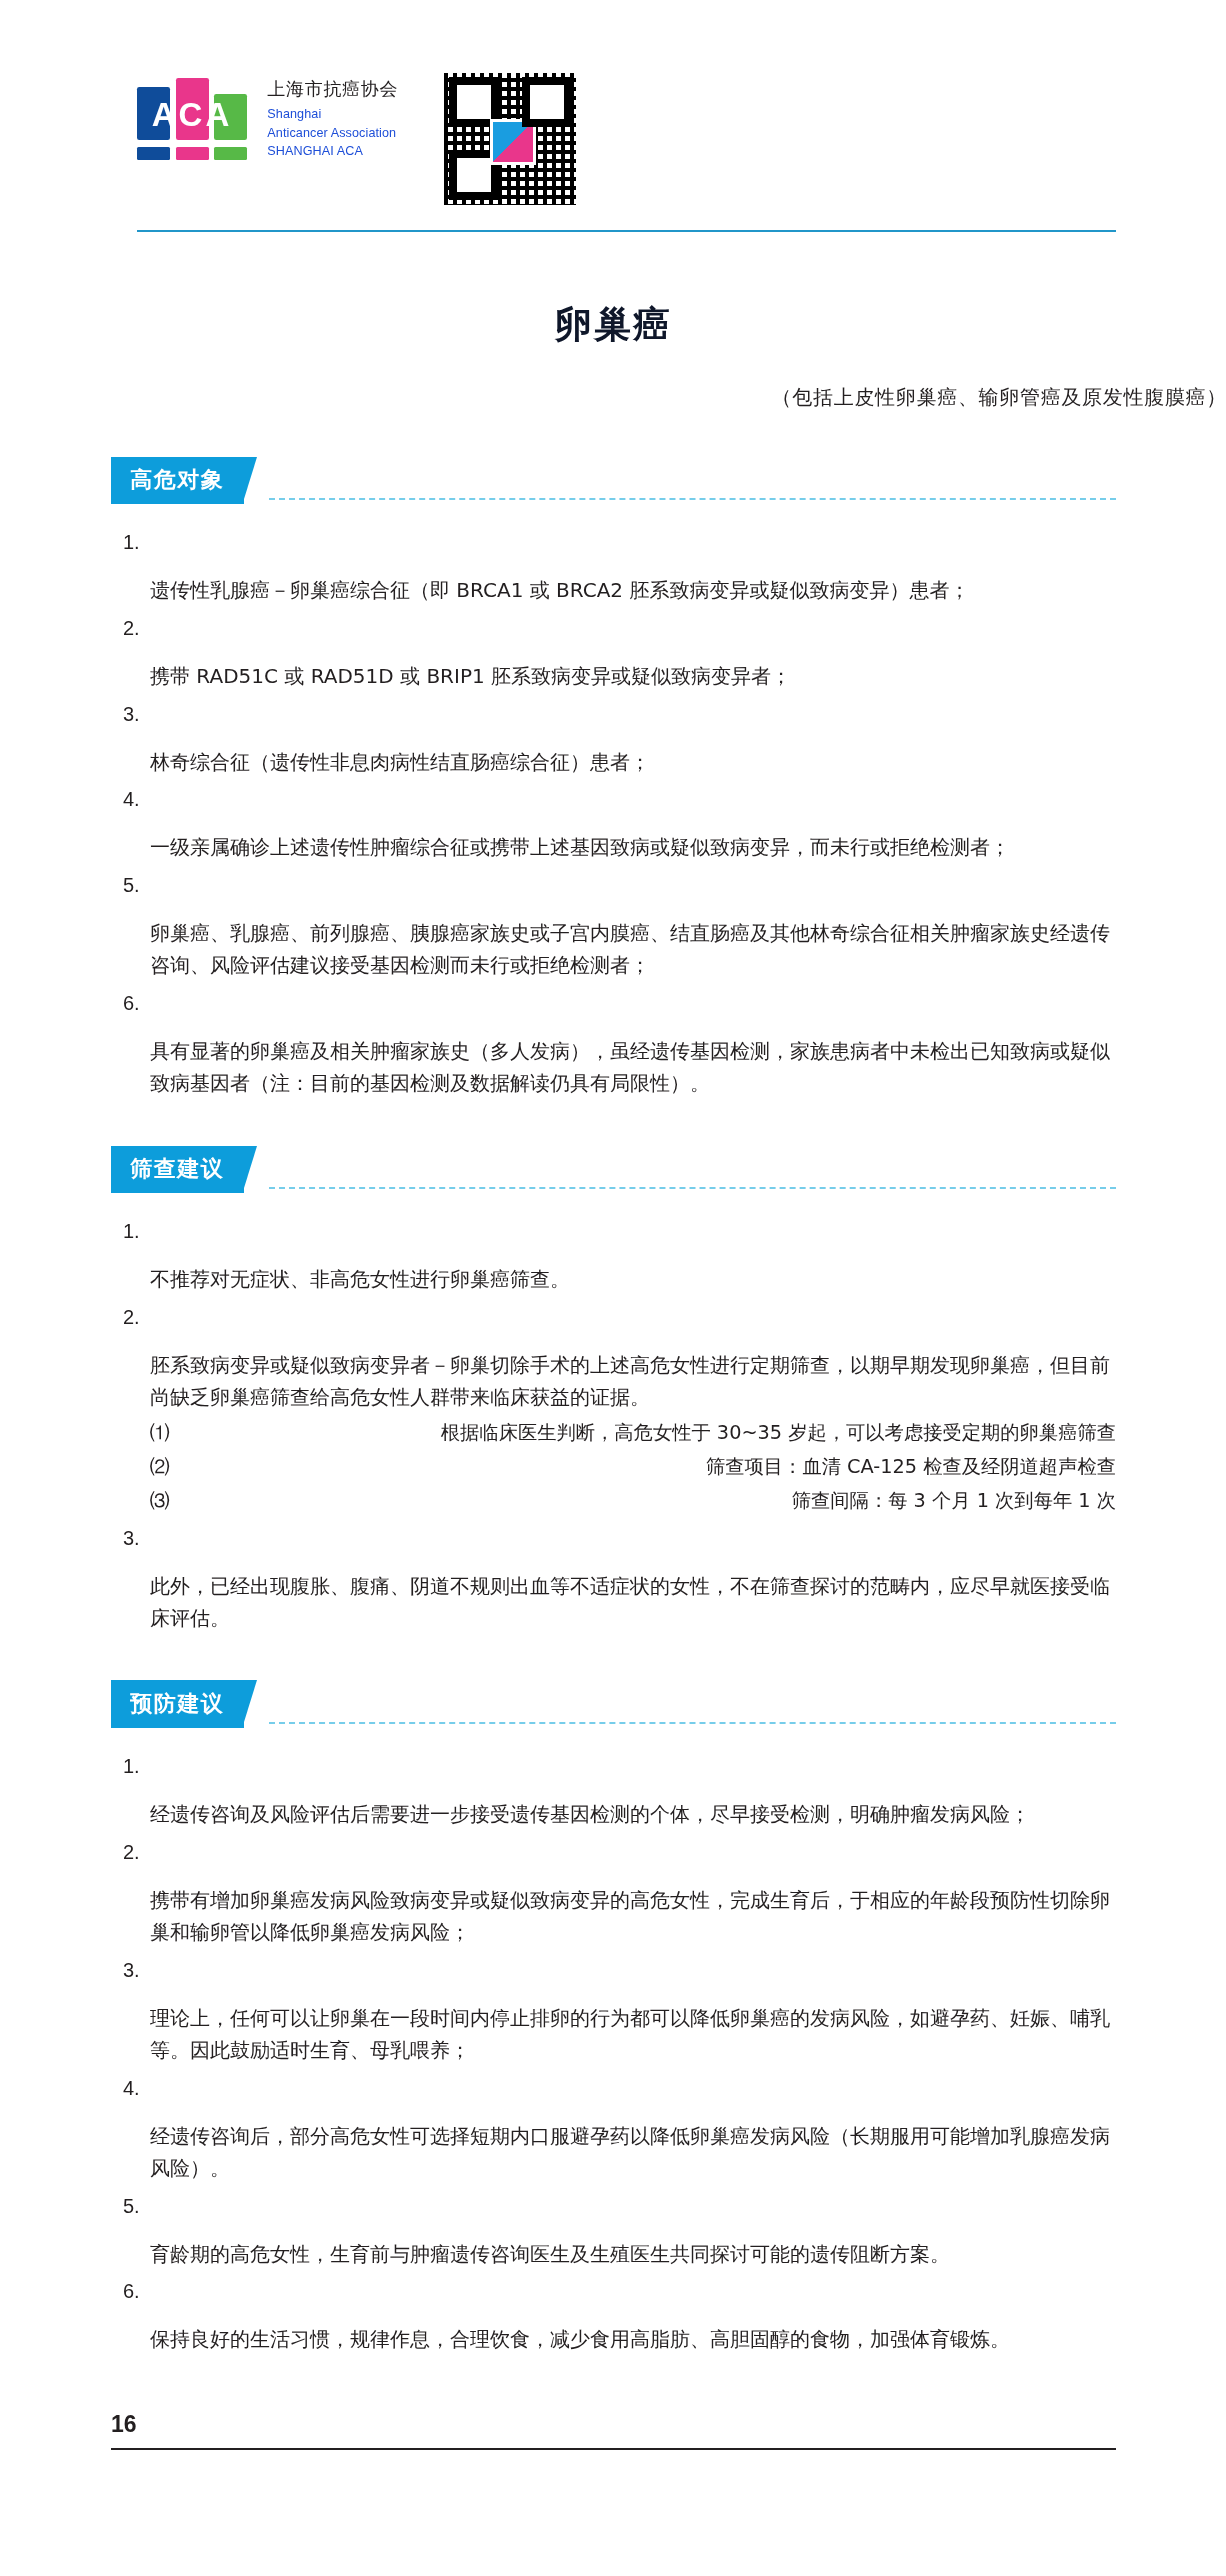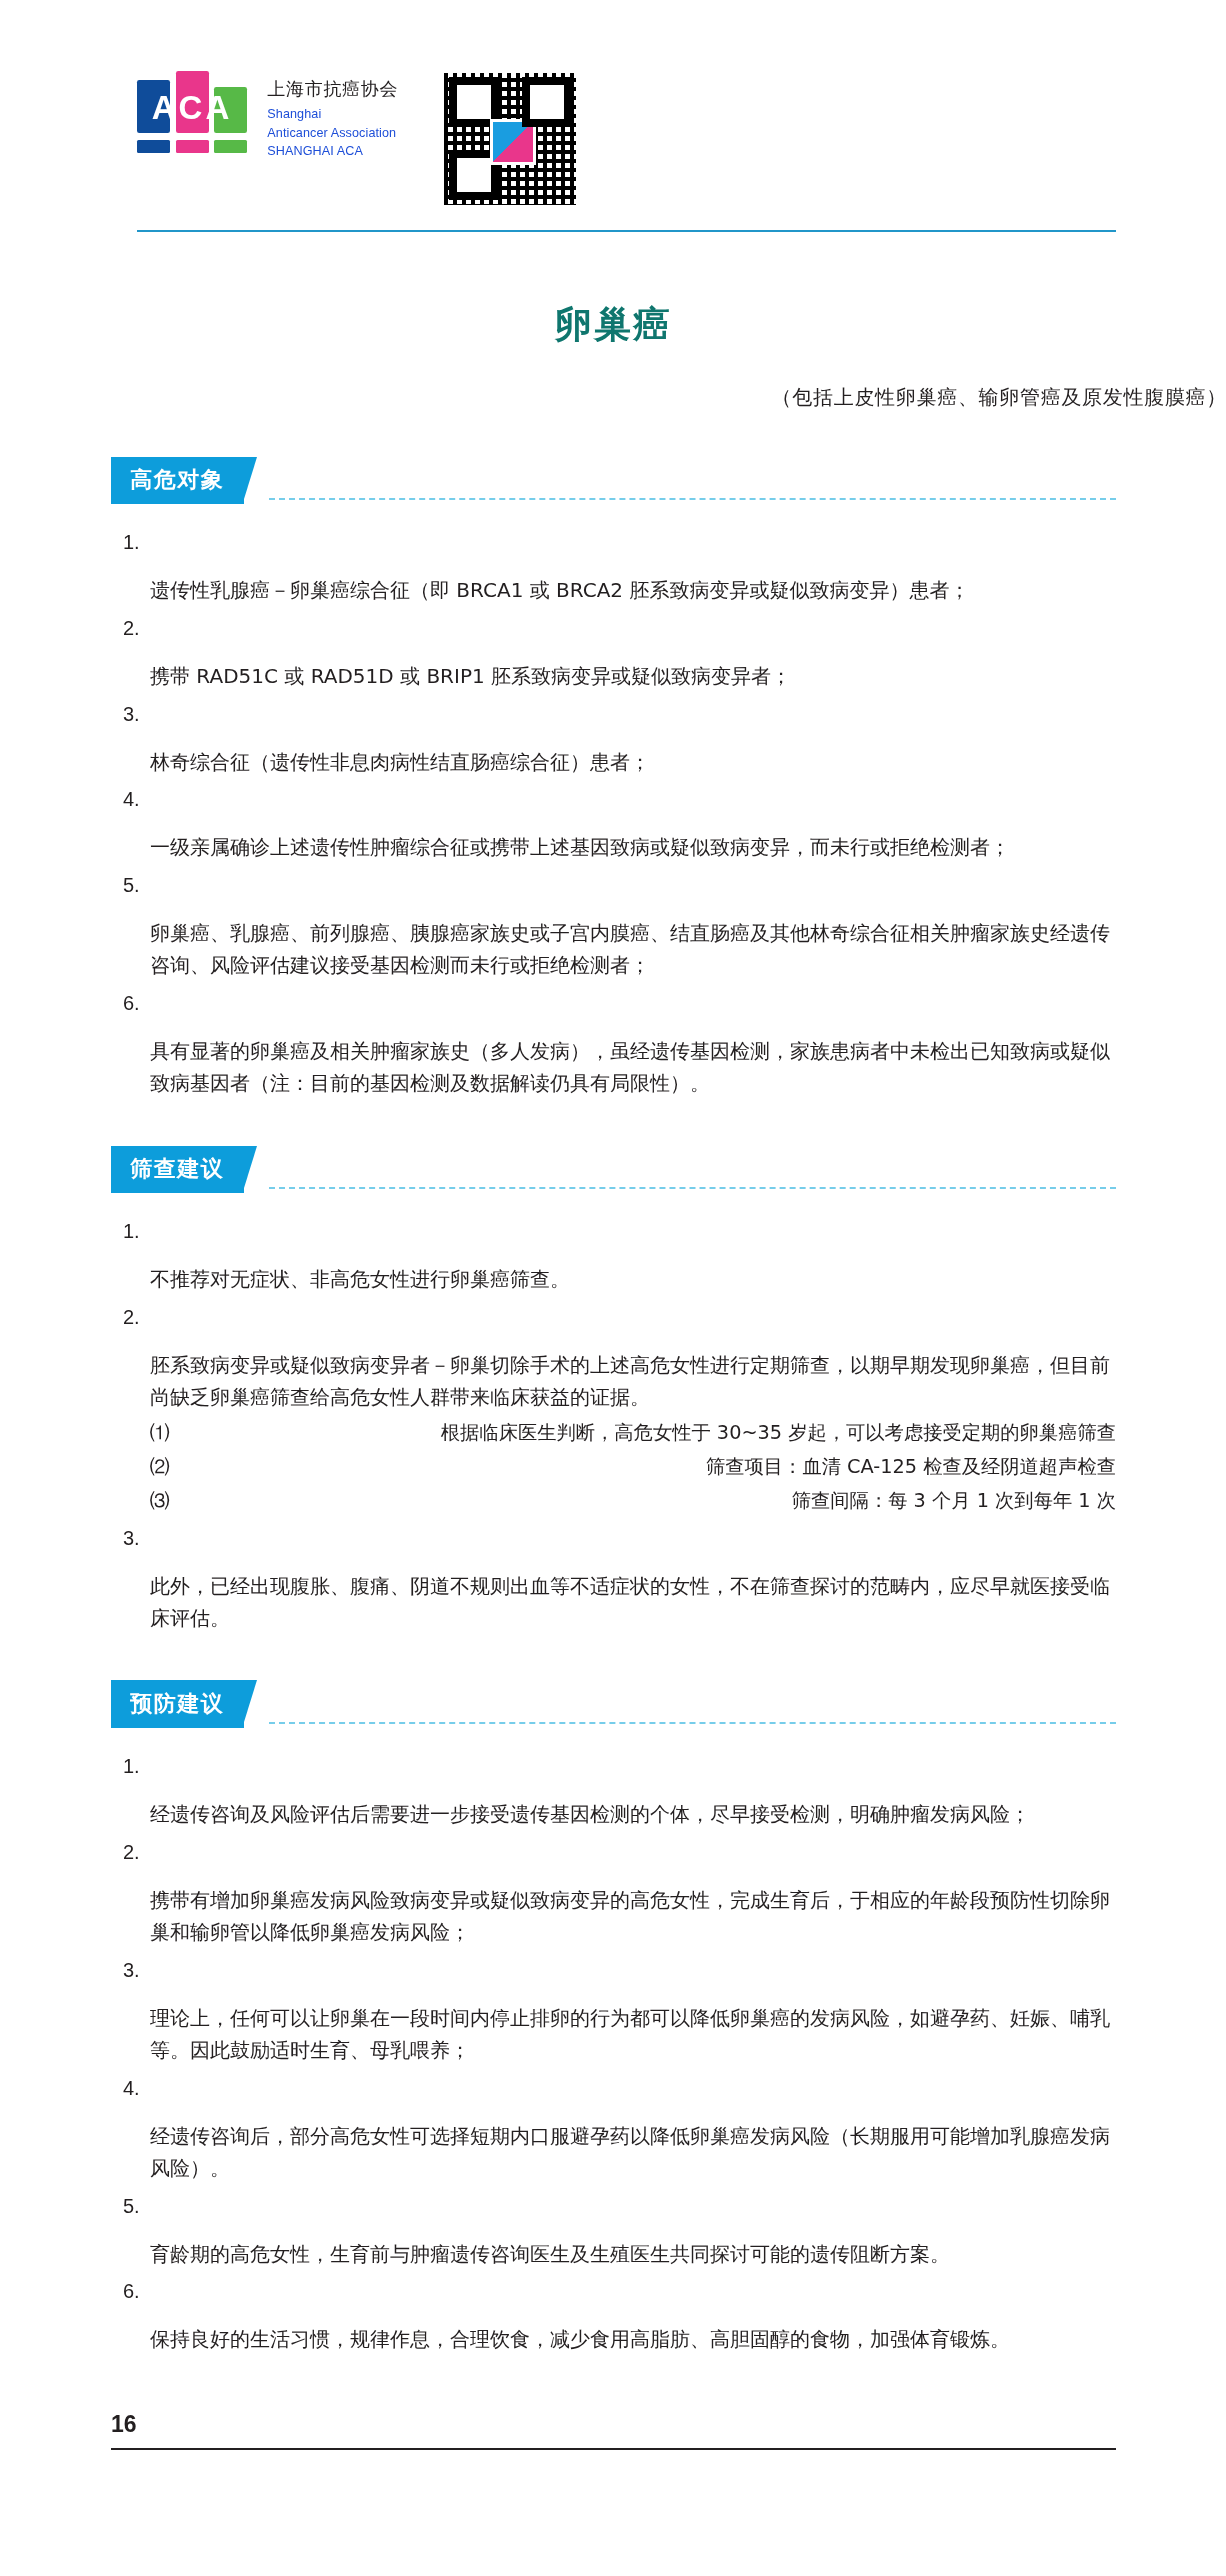"ACA" .logo-block { align-items: flex-start -> flex-end }
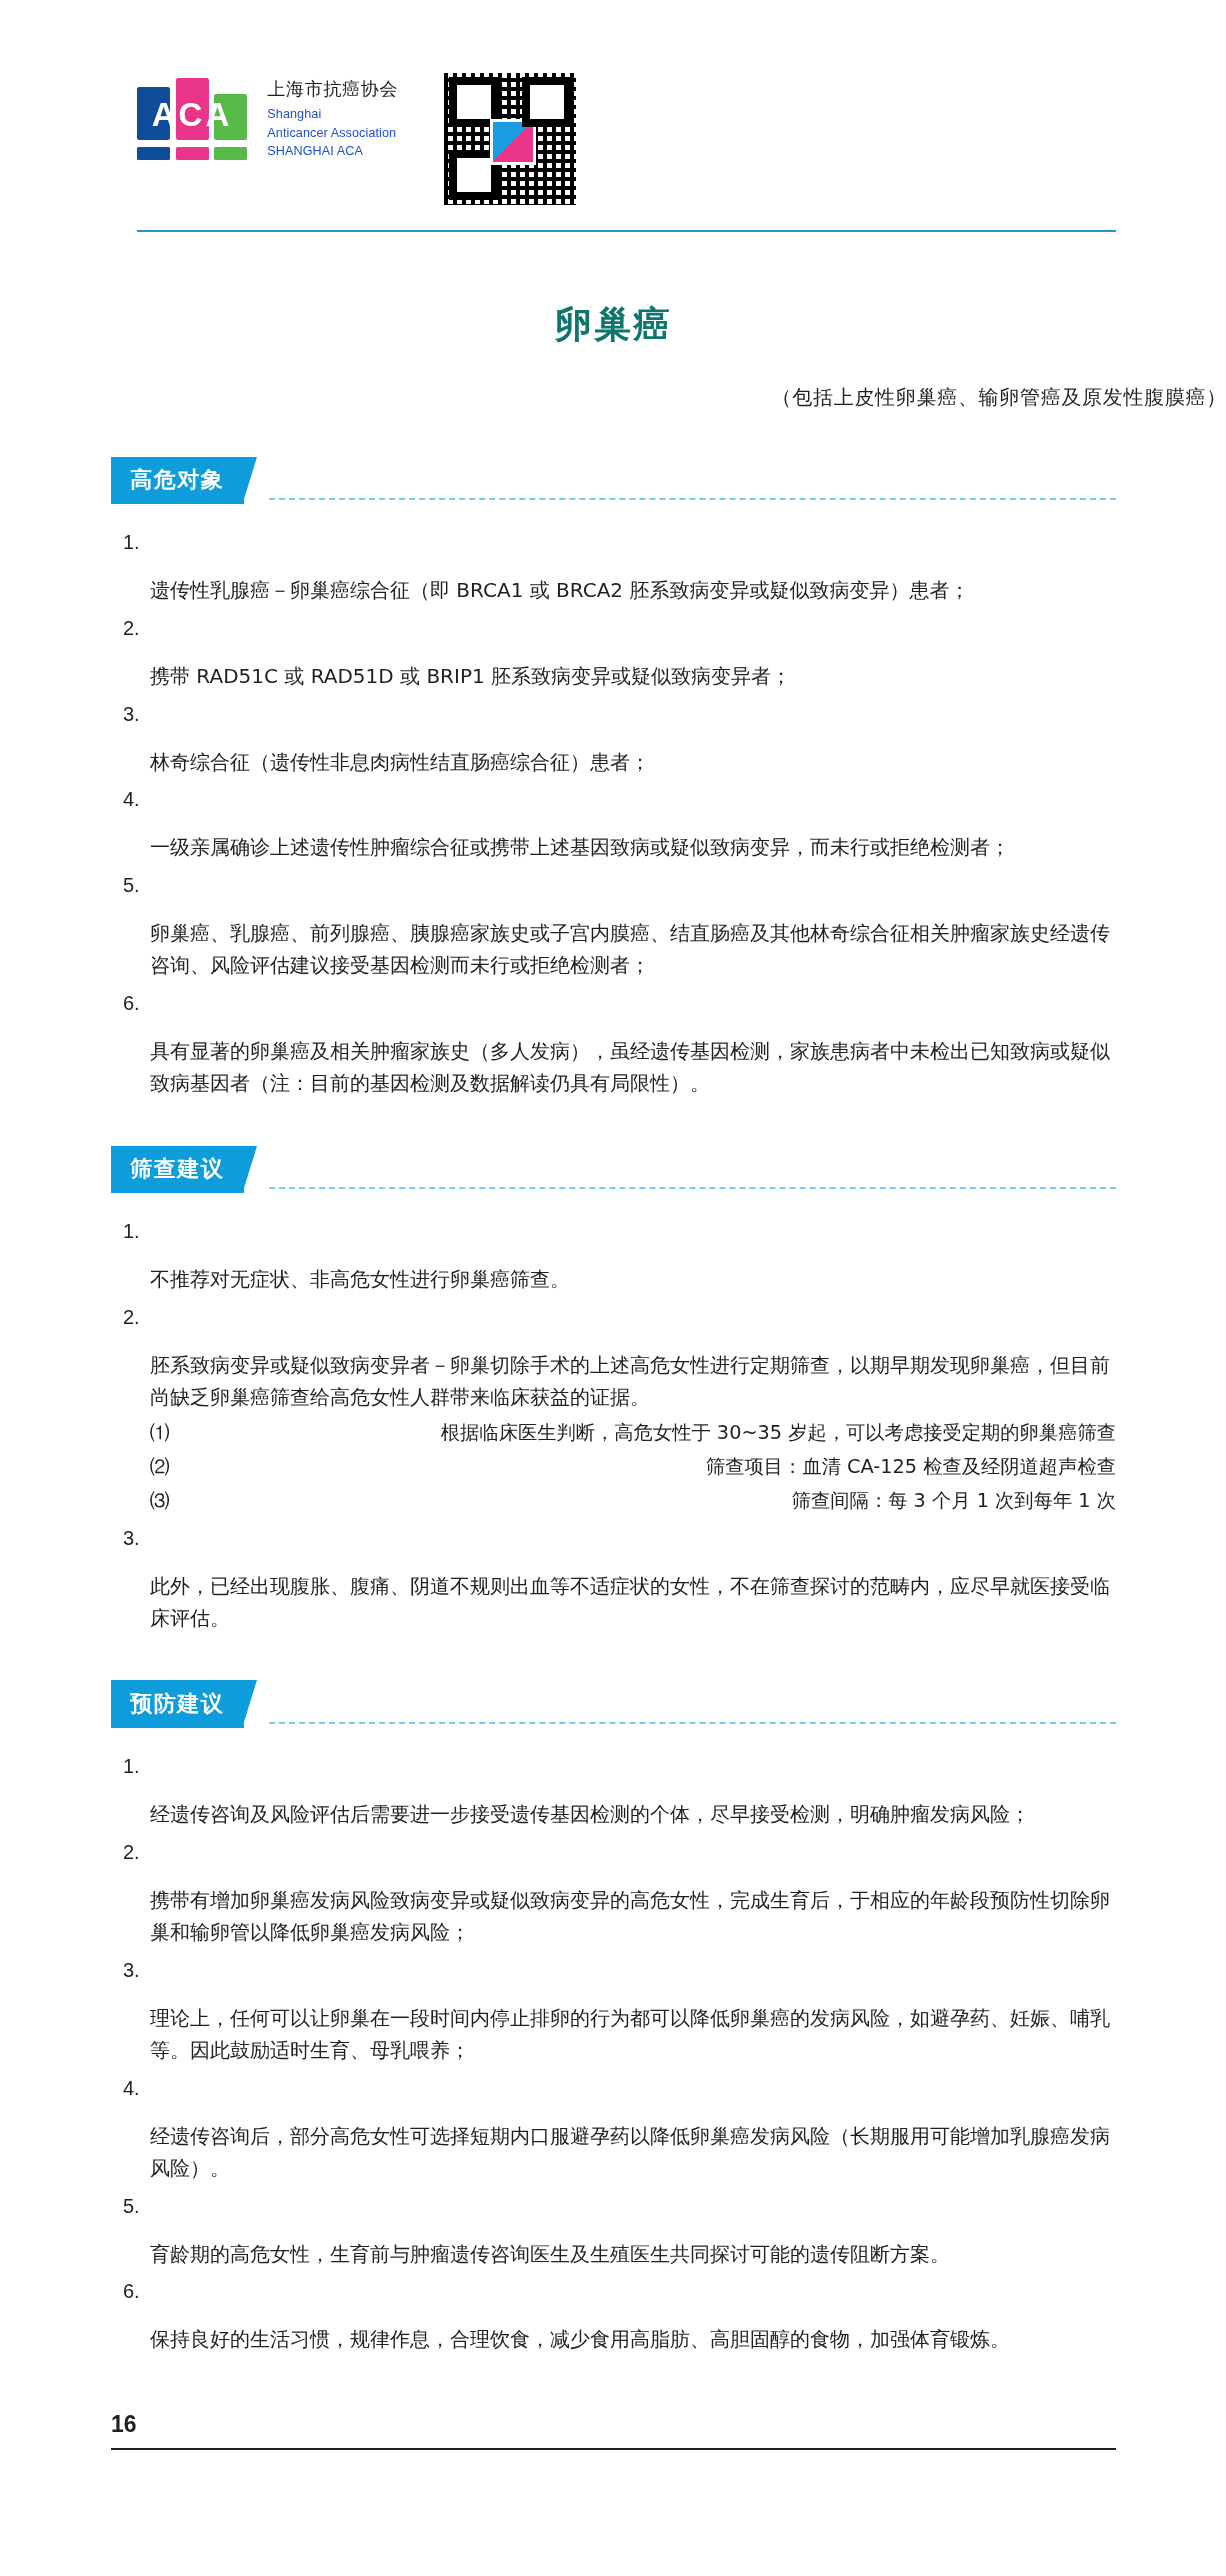"卵巢癌" .doc-title { color: #0f766e -> #0f172a }
